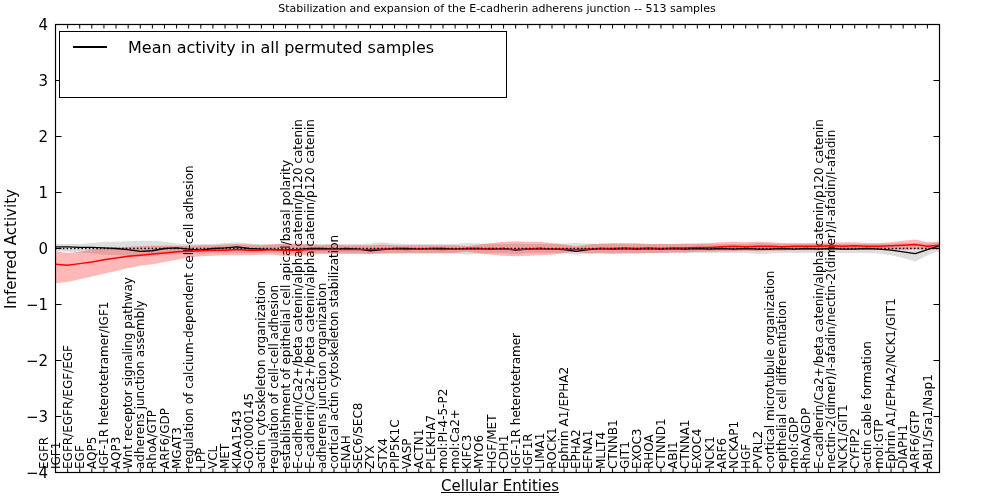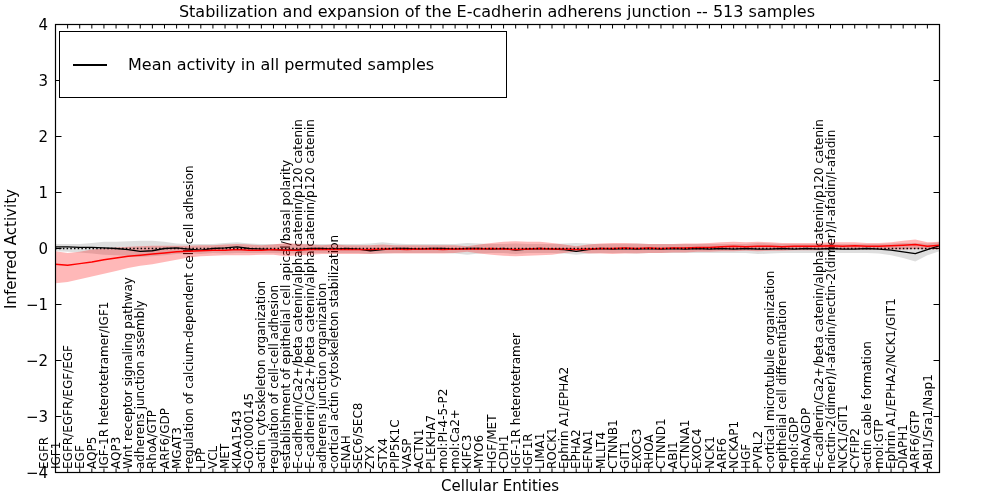"Stabilization and expansion of the" .title { font-size: 16px -> 11px }
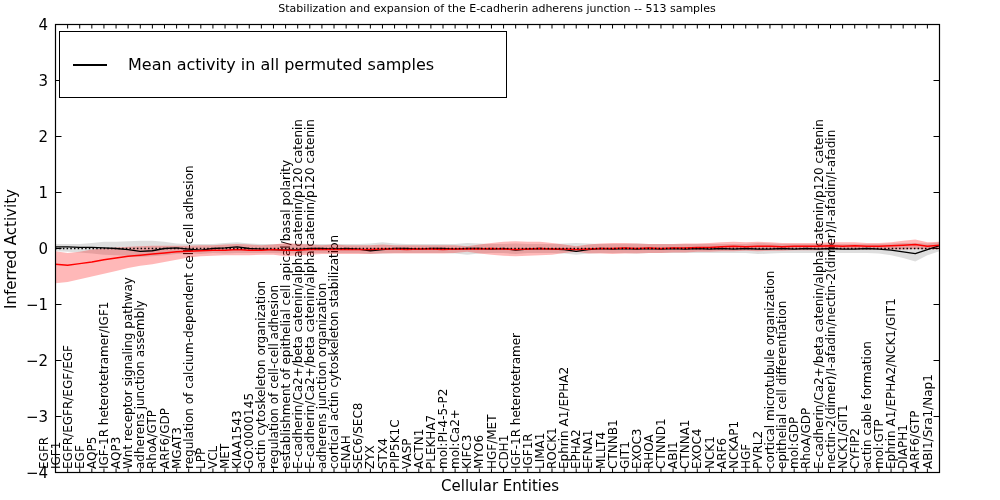"Mean activity in all permuted" .legend { justify-content: center -> space-between }
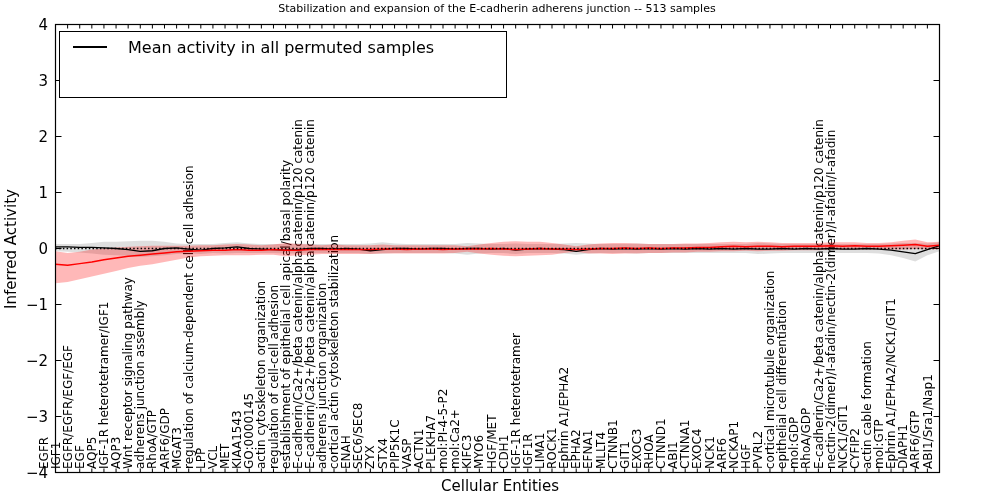"Cellular Entities" .xlabel { text-decoration: none -> underline }
